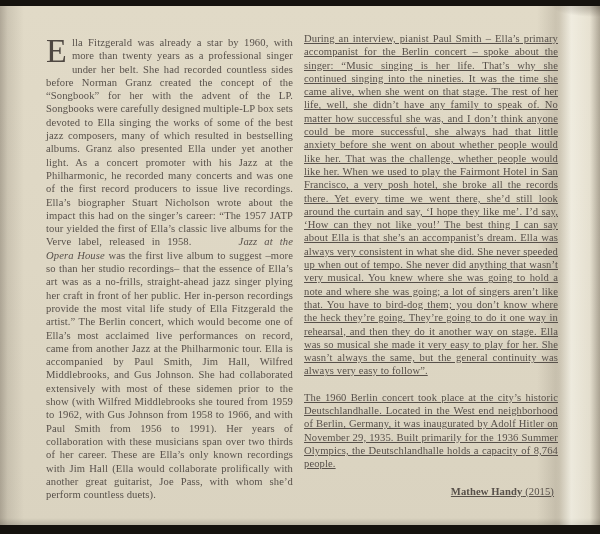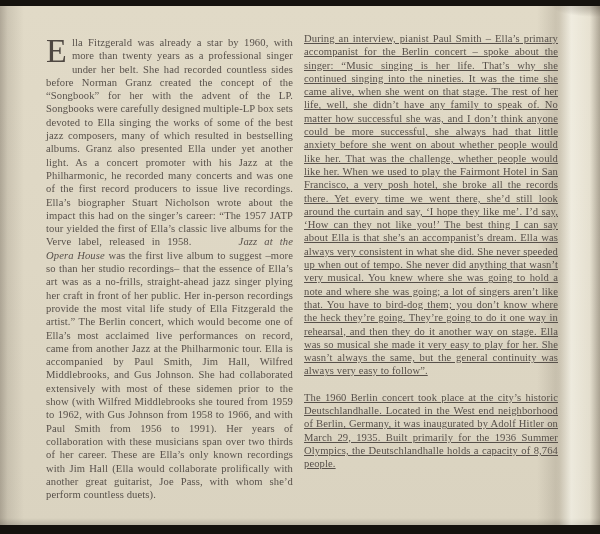"The 1960 Berlin concert took" p.para { text: March -> November }
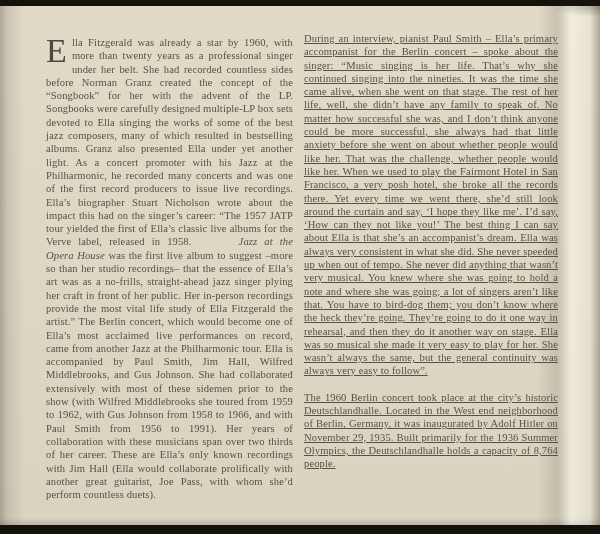"Mathew Handy (2015)" div.signature { html: none -> <div> <span>Mathew Handy</span> <span>(2015)</span> </div> }
